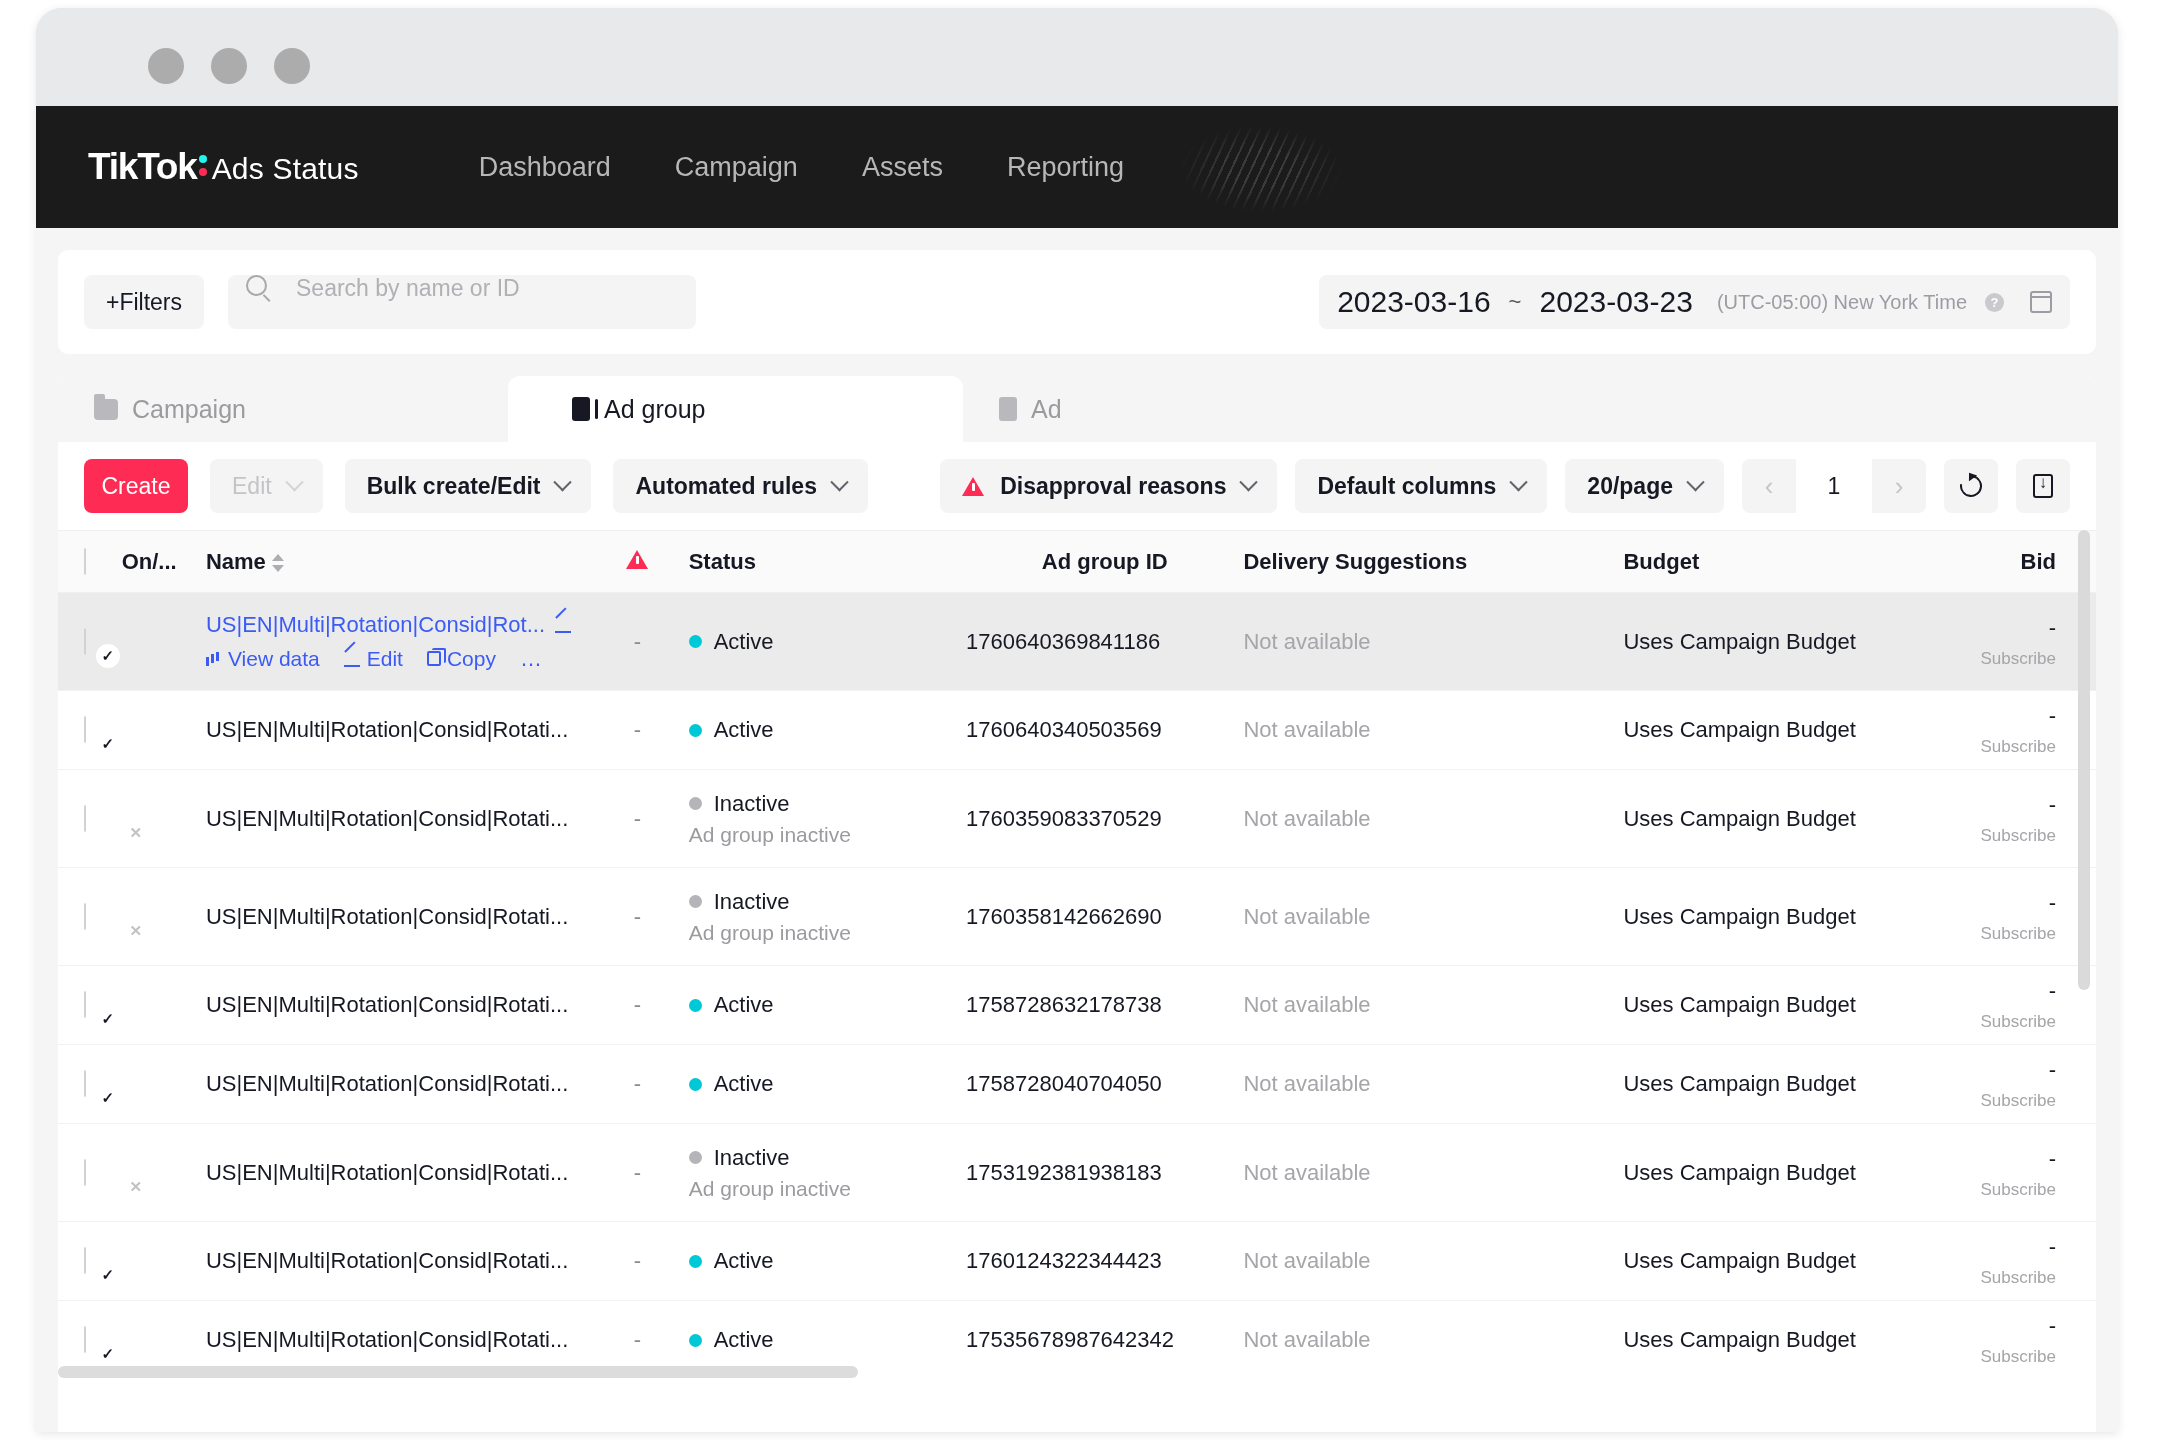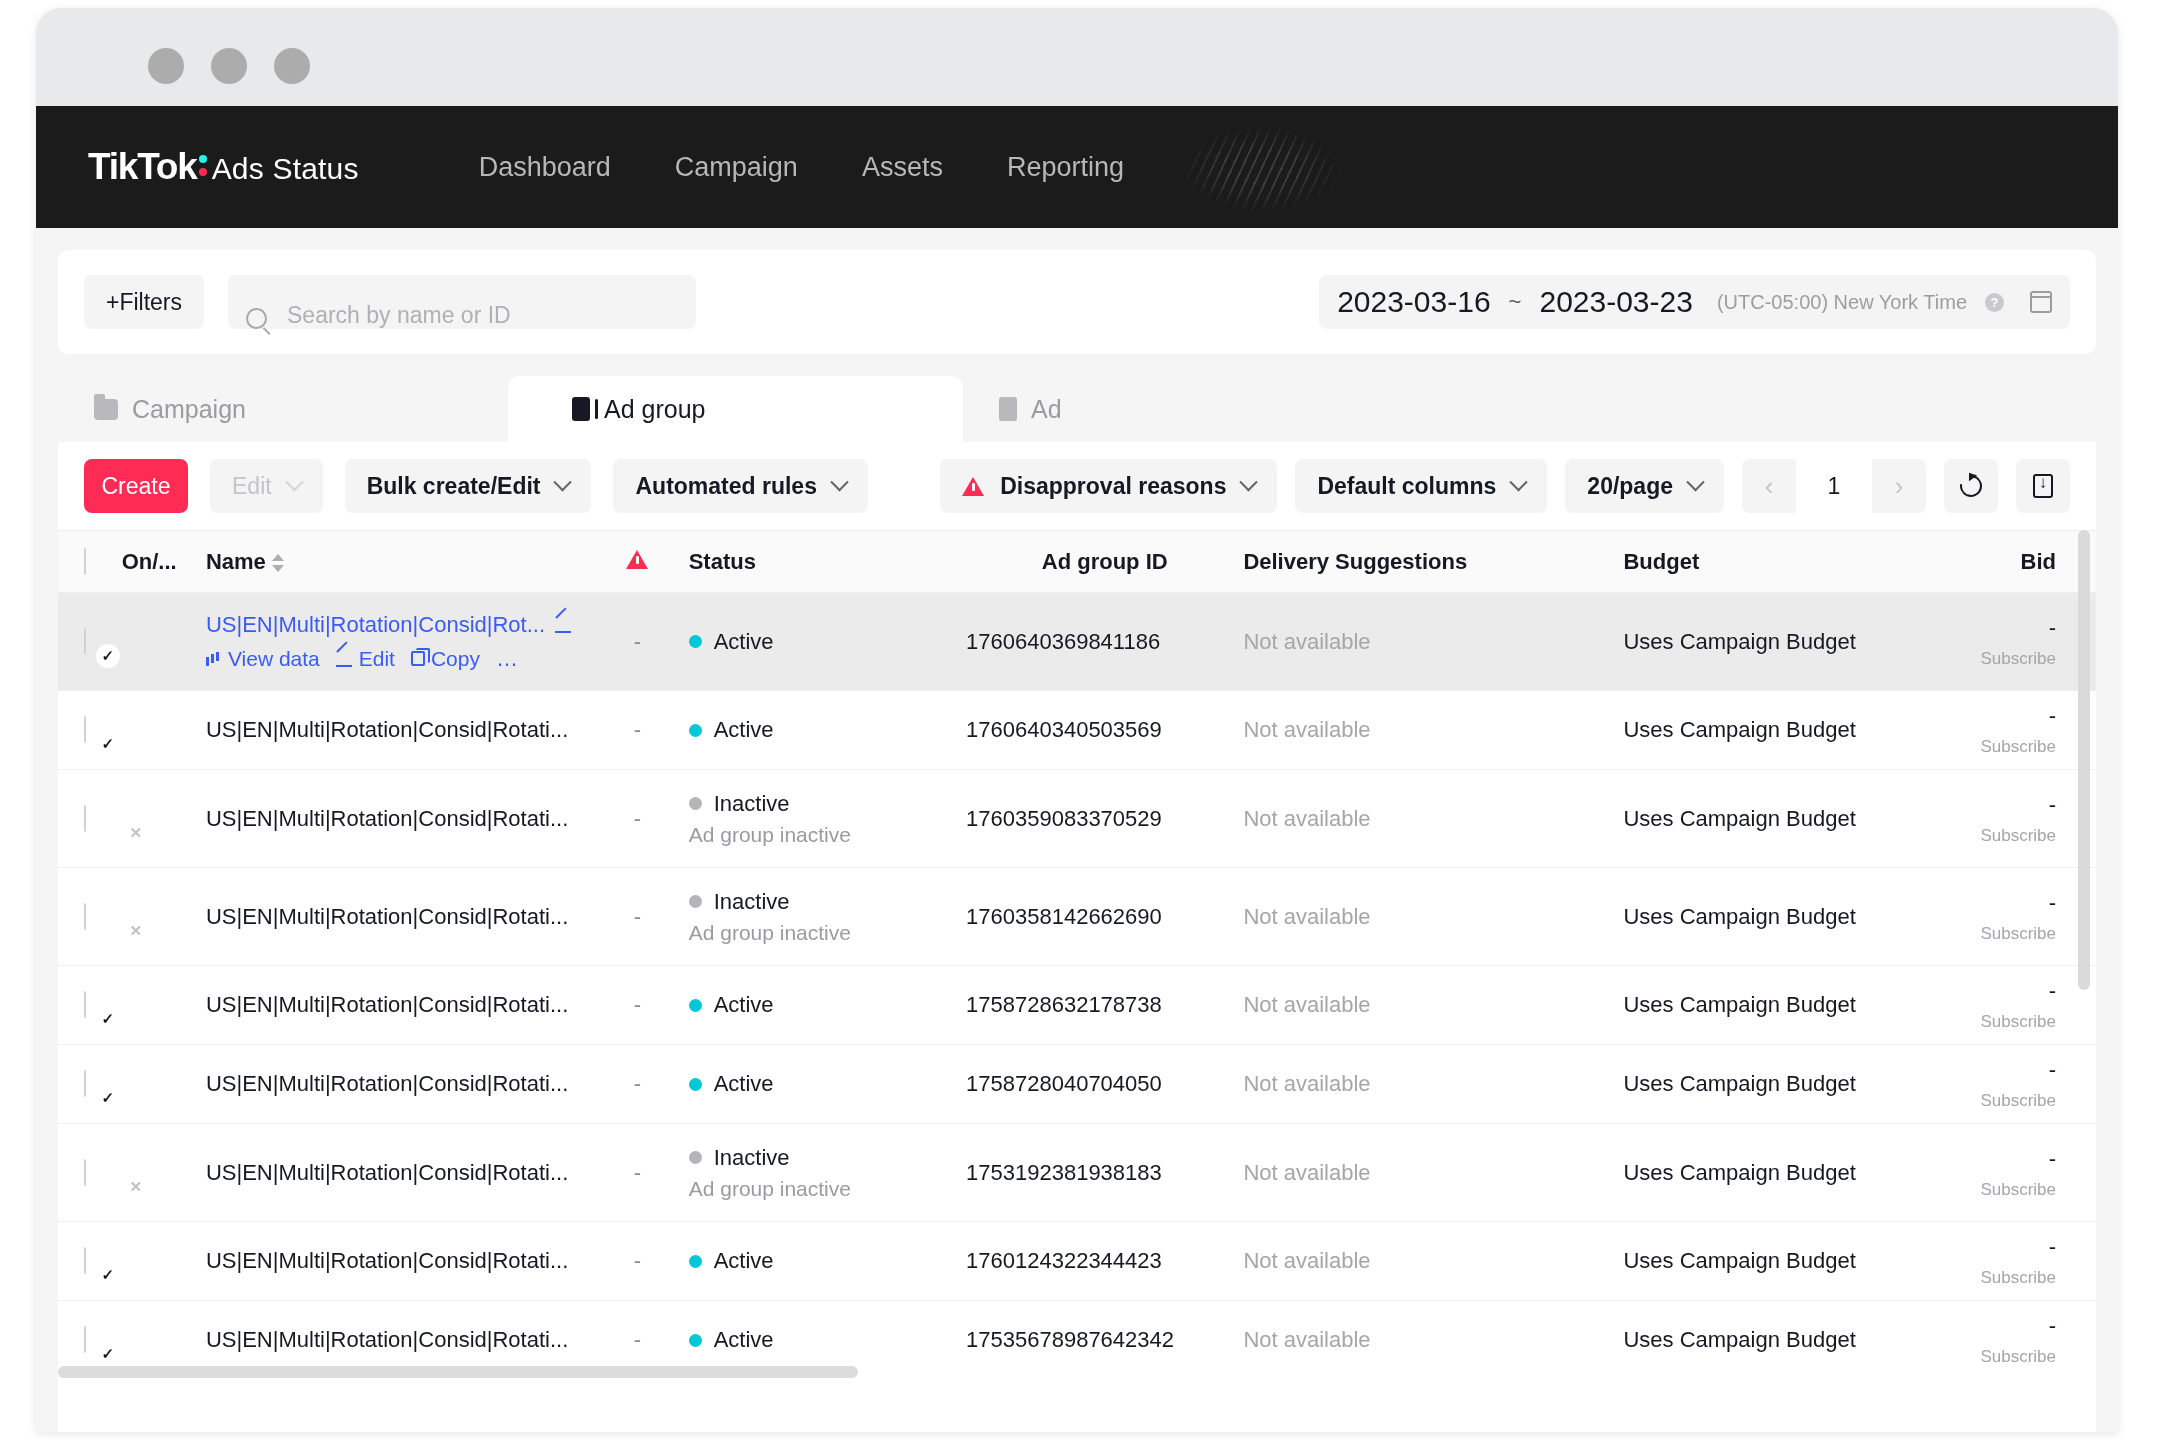"Search by name or ID" #search-box { align-items: flex-end -> flex-start; gap: 20px -> 29px }
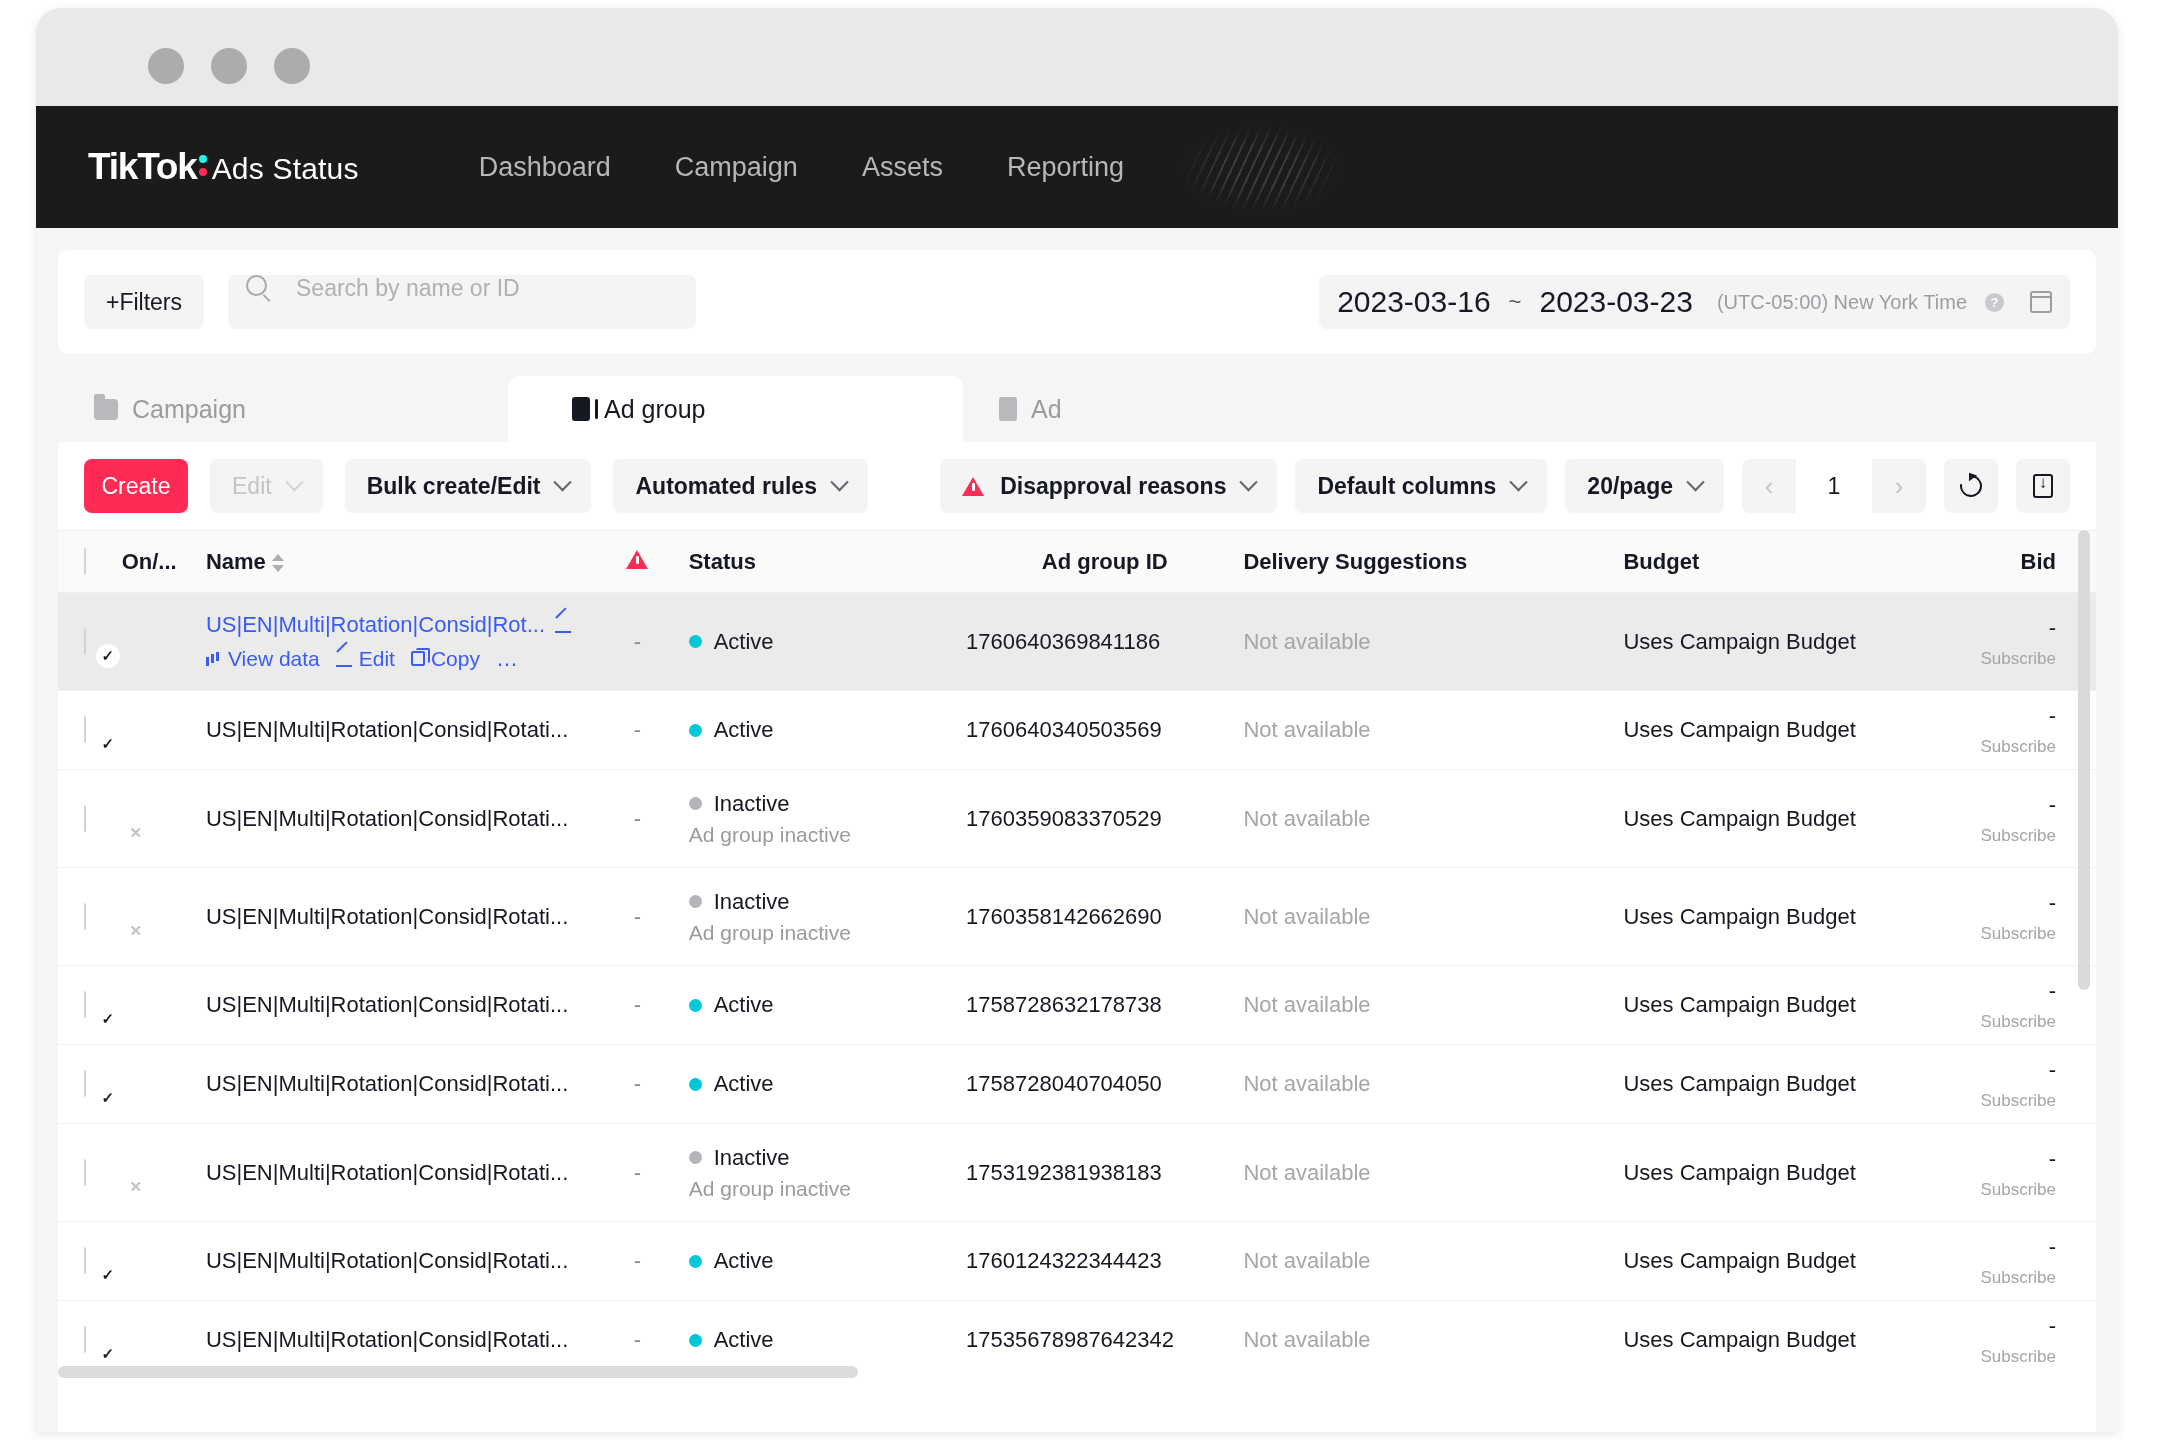"View data" .actions { gap: 16px -> 24px }
